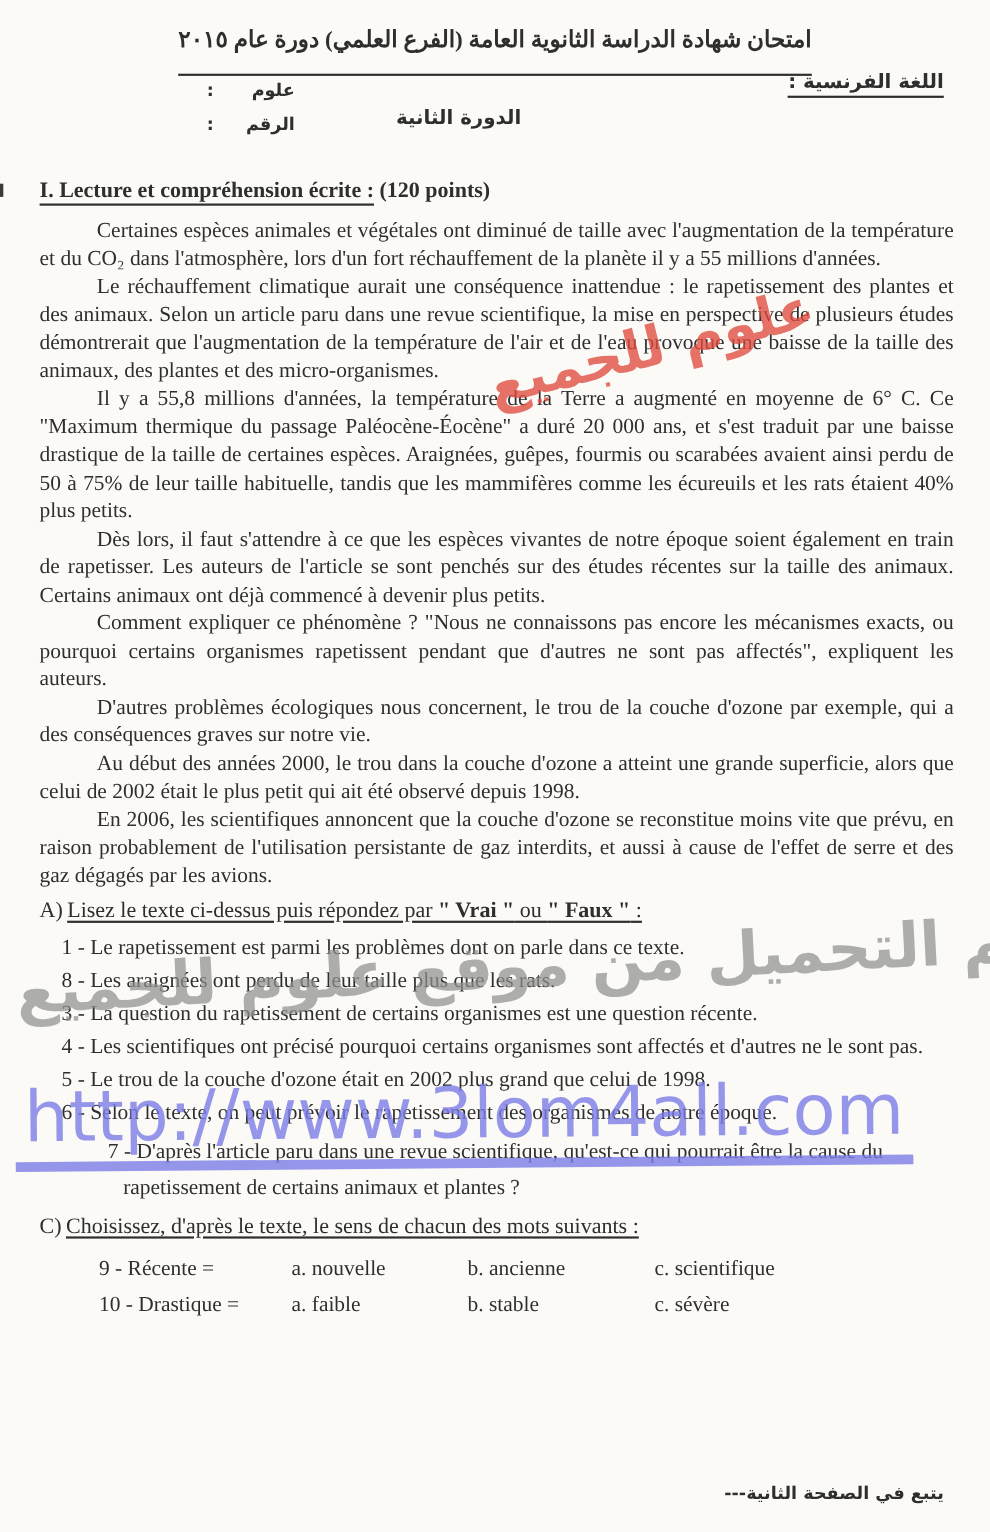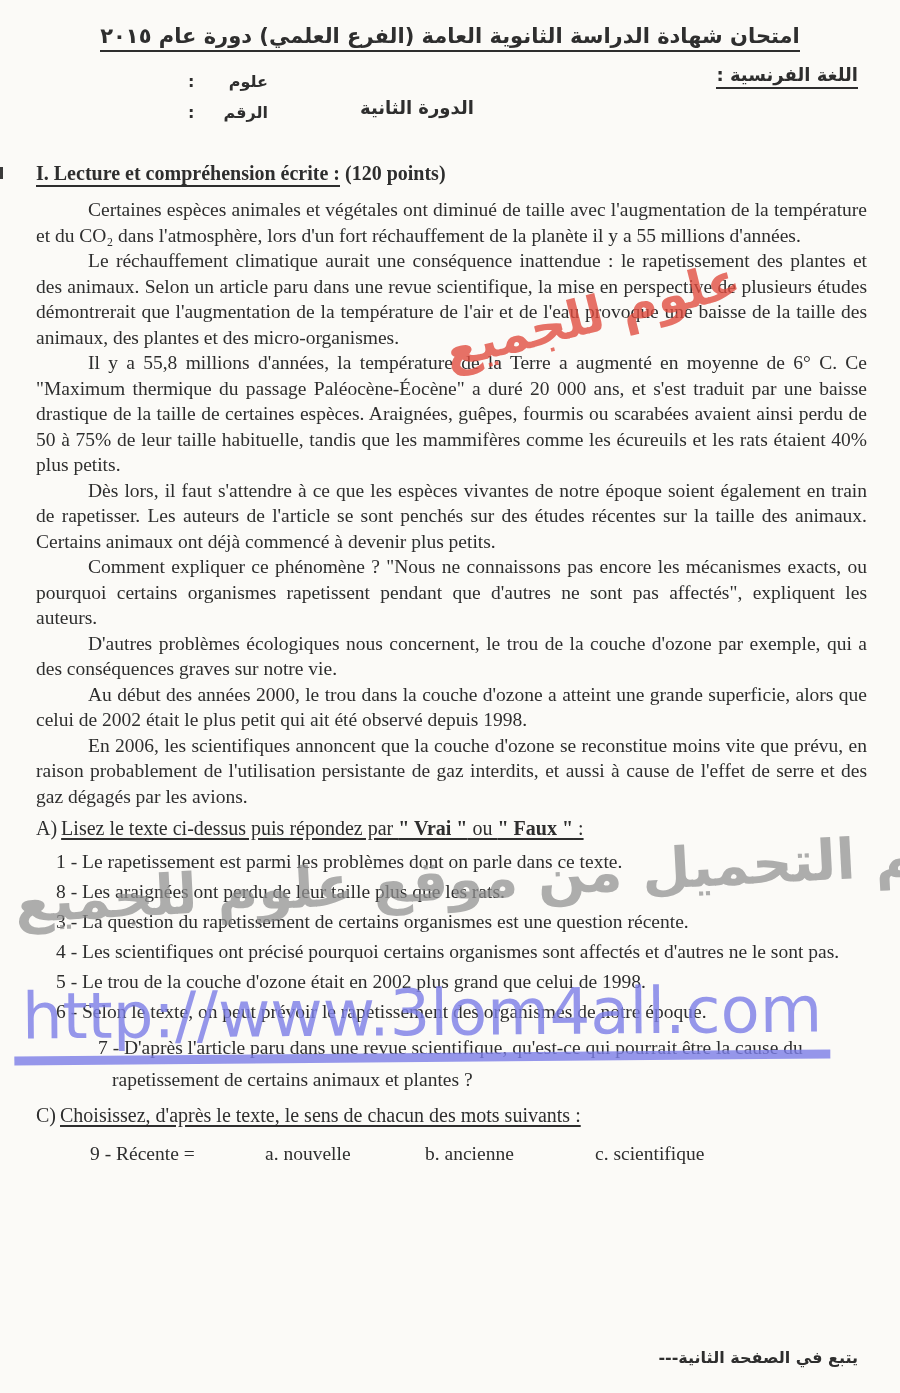"امتحان شهادة الدراسة الثانوية العامة" .exam-title span { font-family: none -> Liberation Serif, serif; padding-bottom: 2px -> 19px }
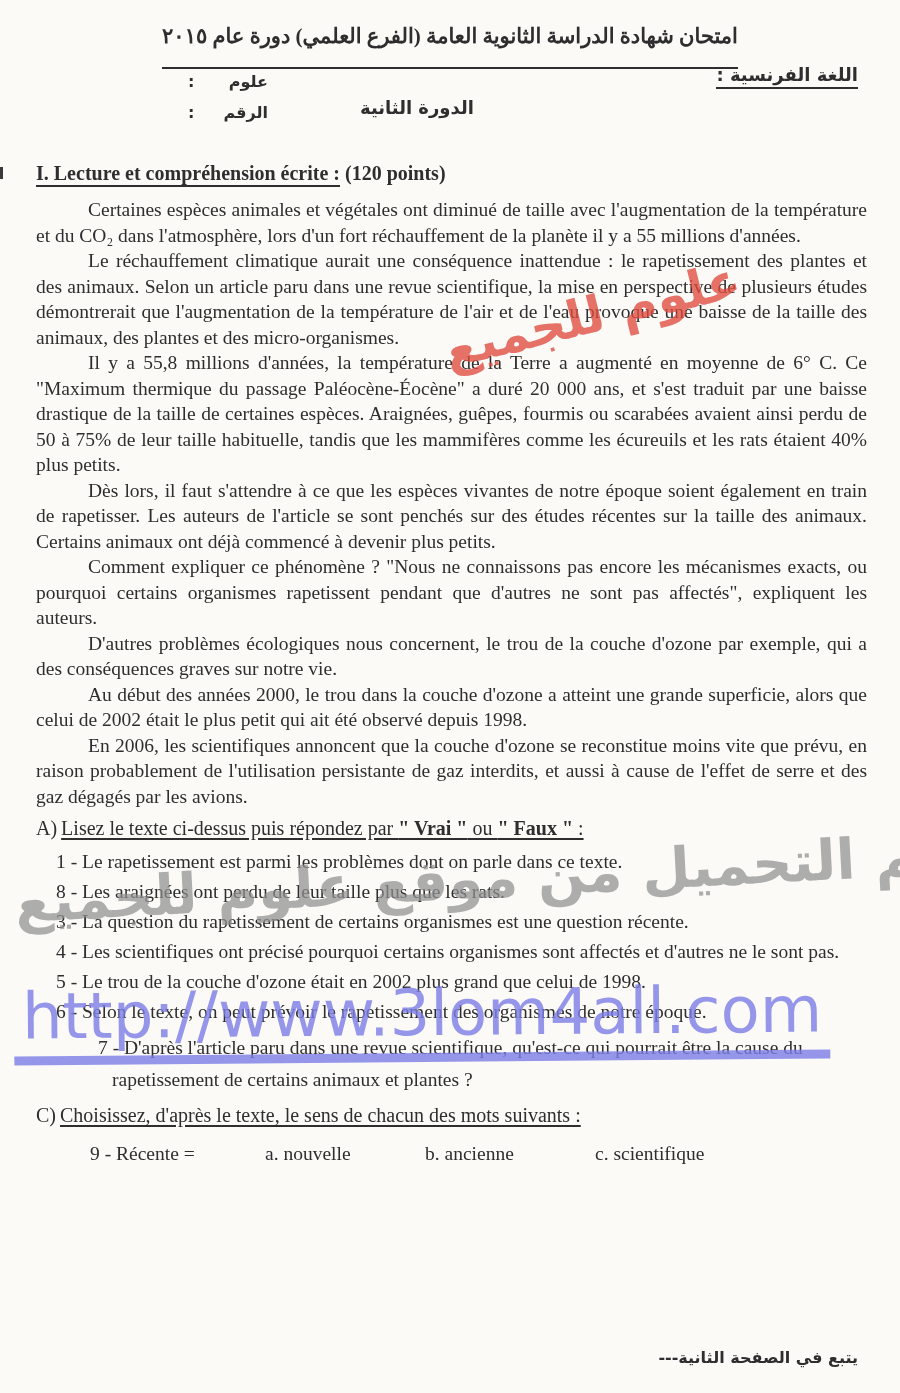"10 - Drastique =" div.qc-row { html: none -> <div> <span>10 - Drastique =</span> <span>a. faible</span> <span>b. stable</span> <span>c. sévère</span> </div> }
